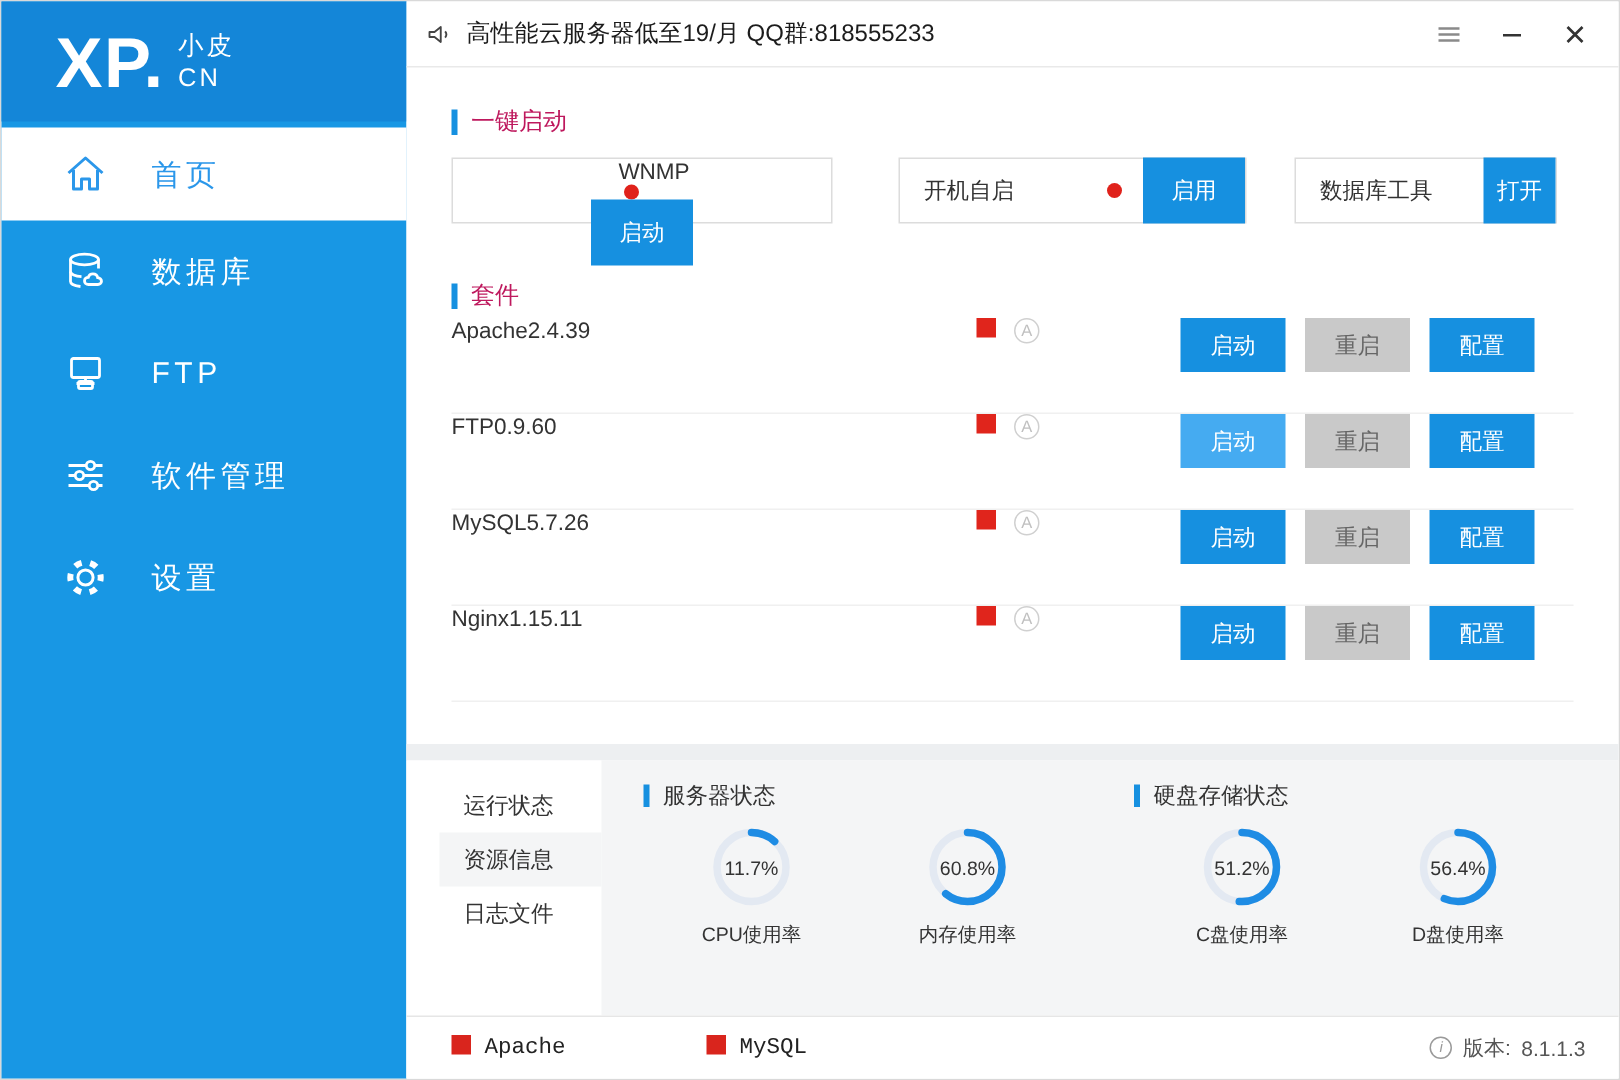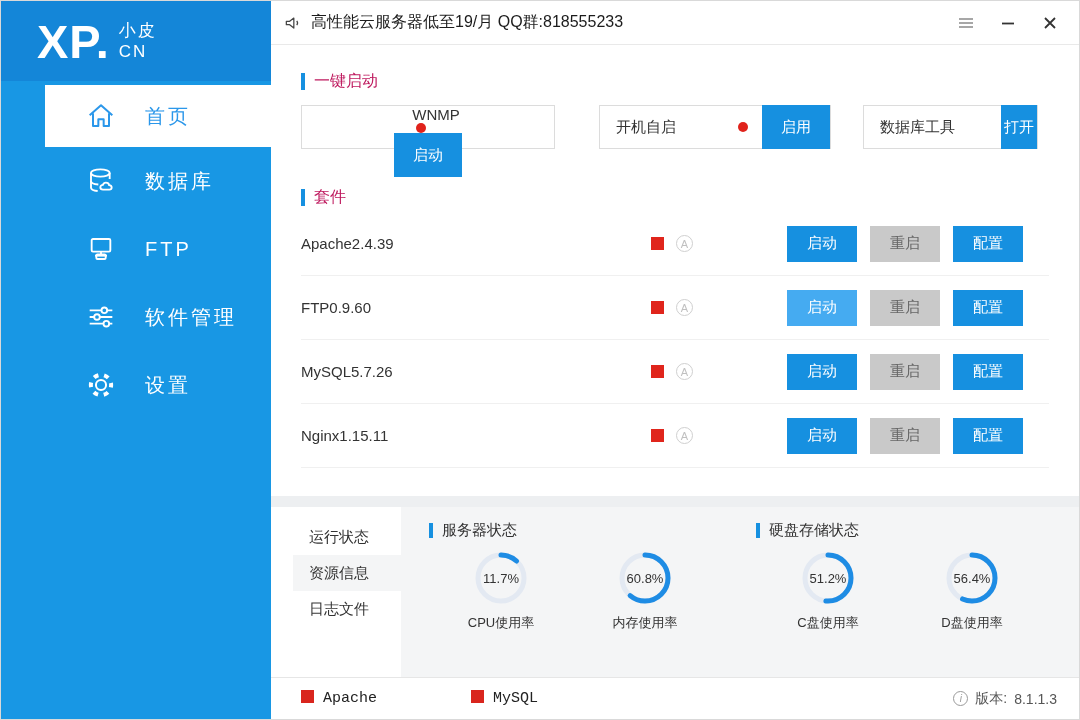"首页" .nav-item { margin-left: 44px -> none }
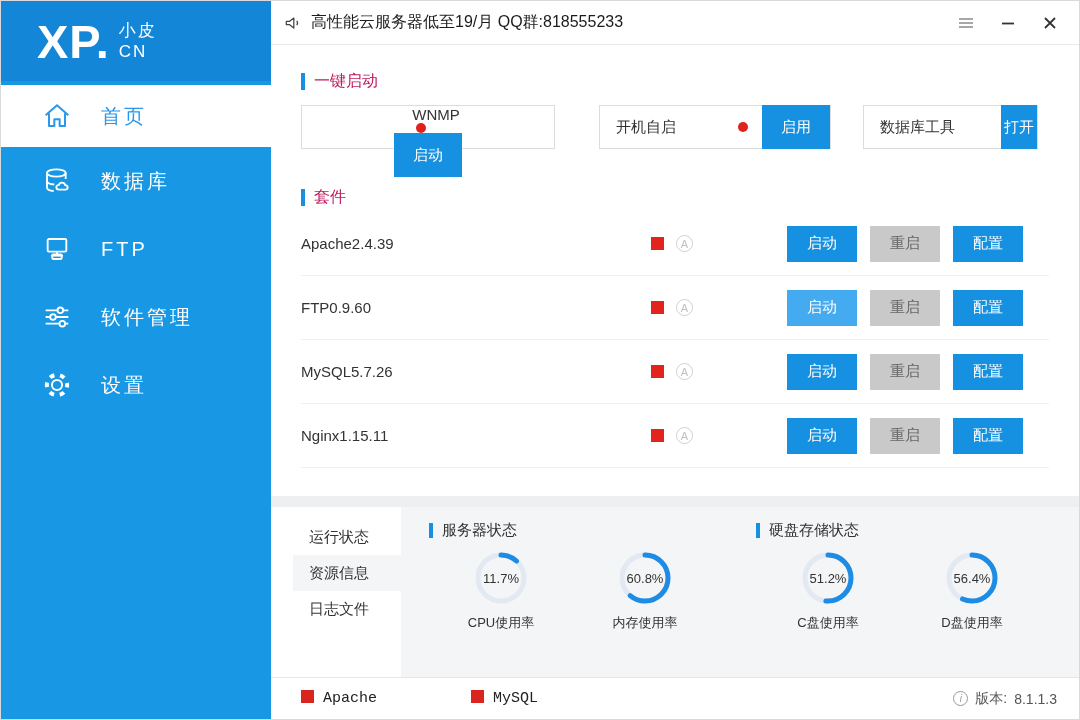"打开" .qb-3 .qb-btn { width: 36px -> 48px }
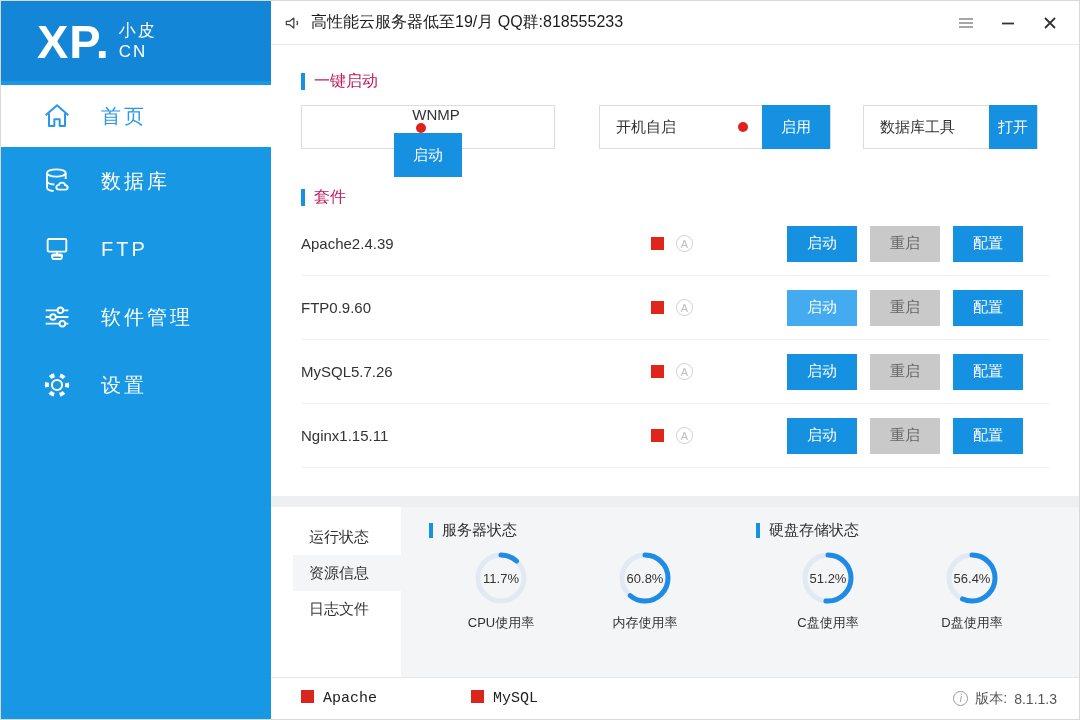"Apache2.4.39" .suite-row { align-items: center -> flex-start }
